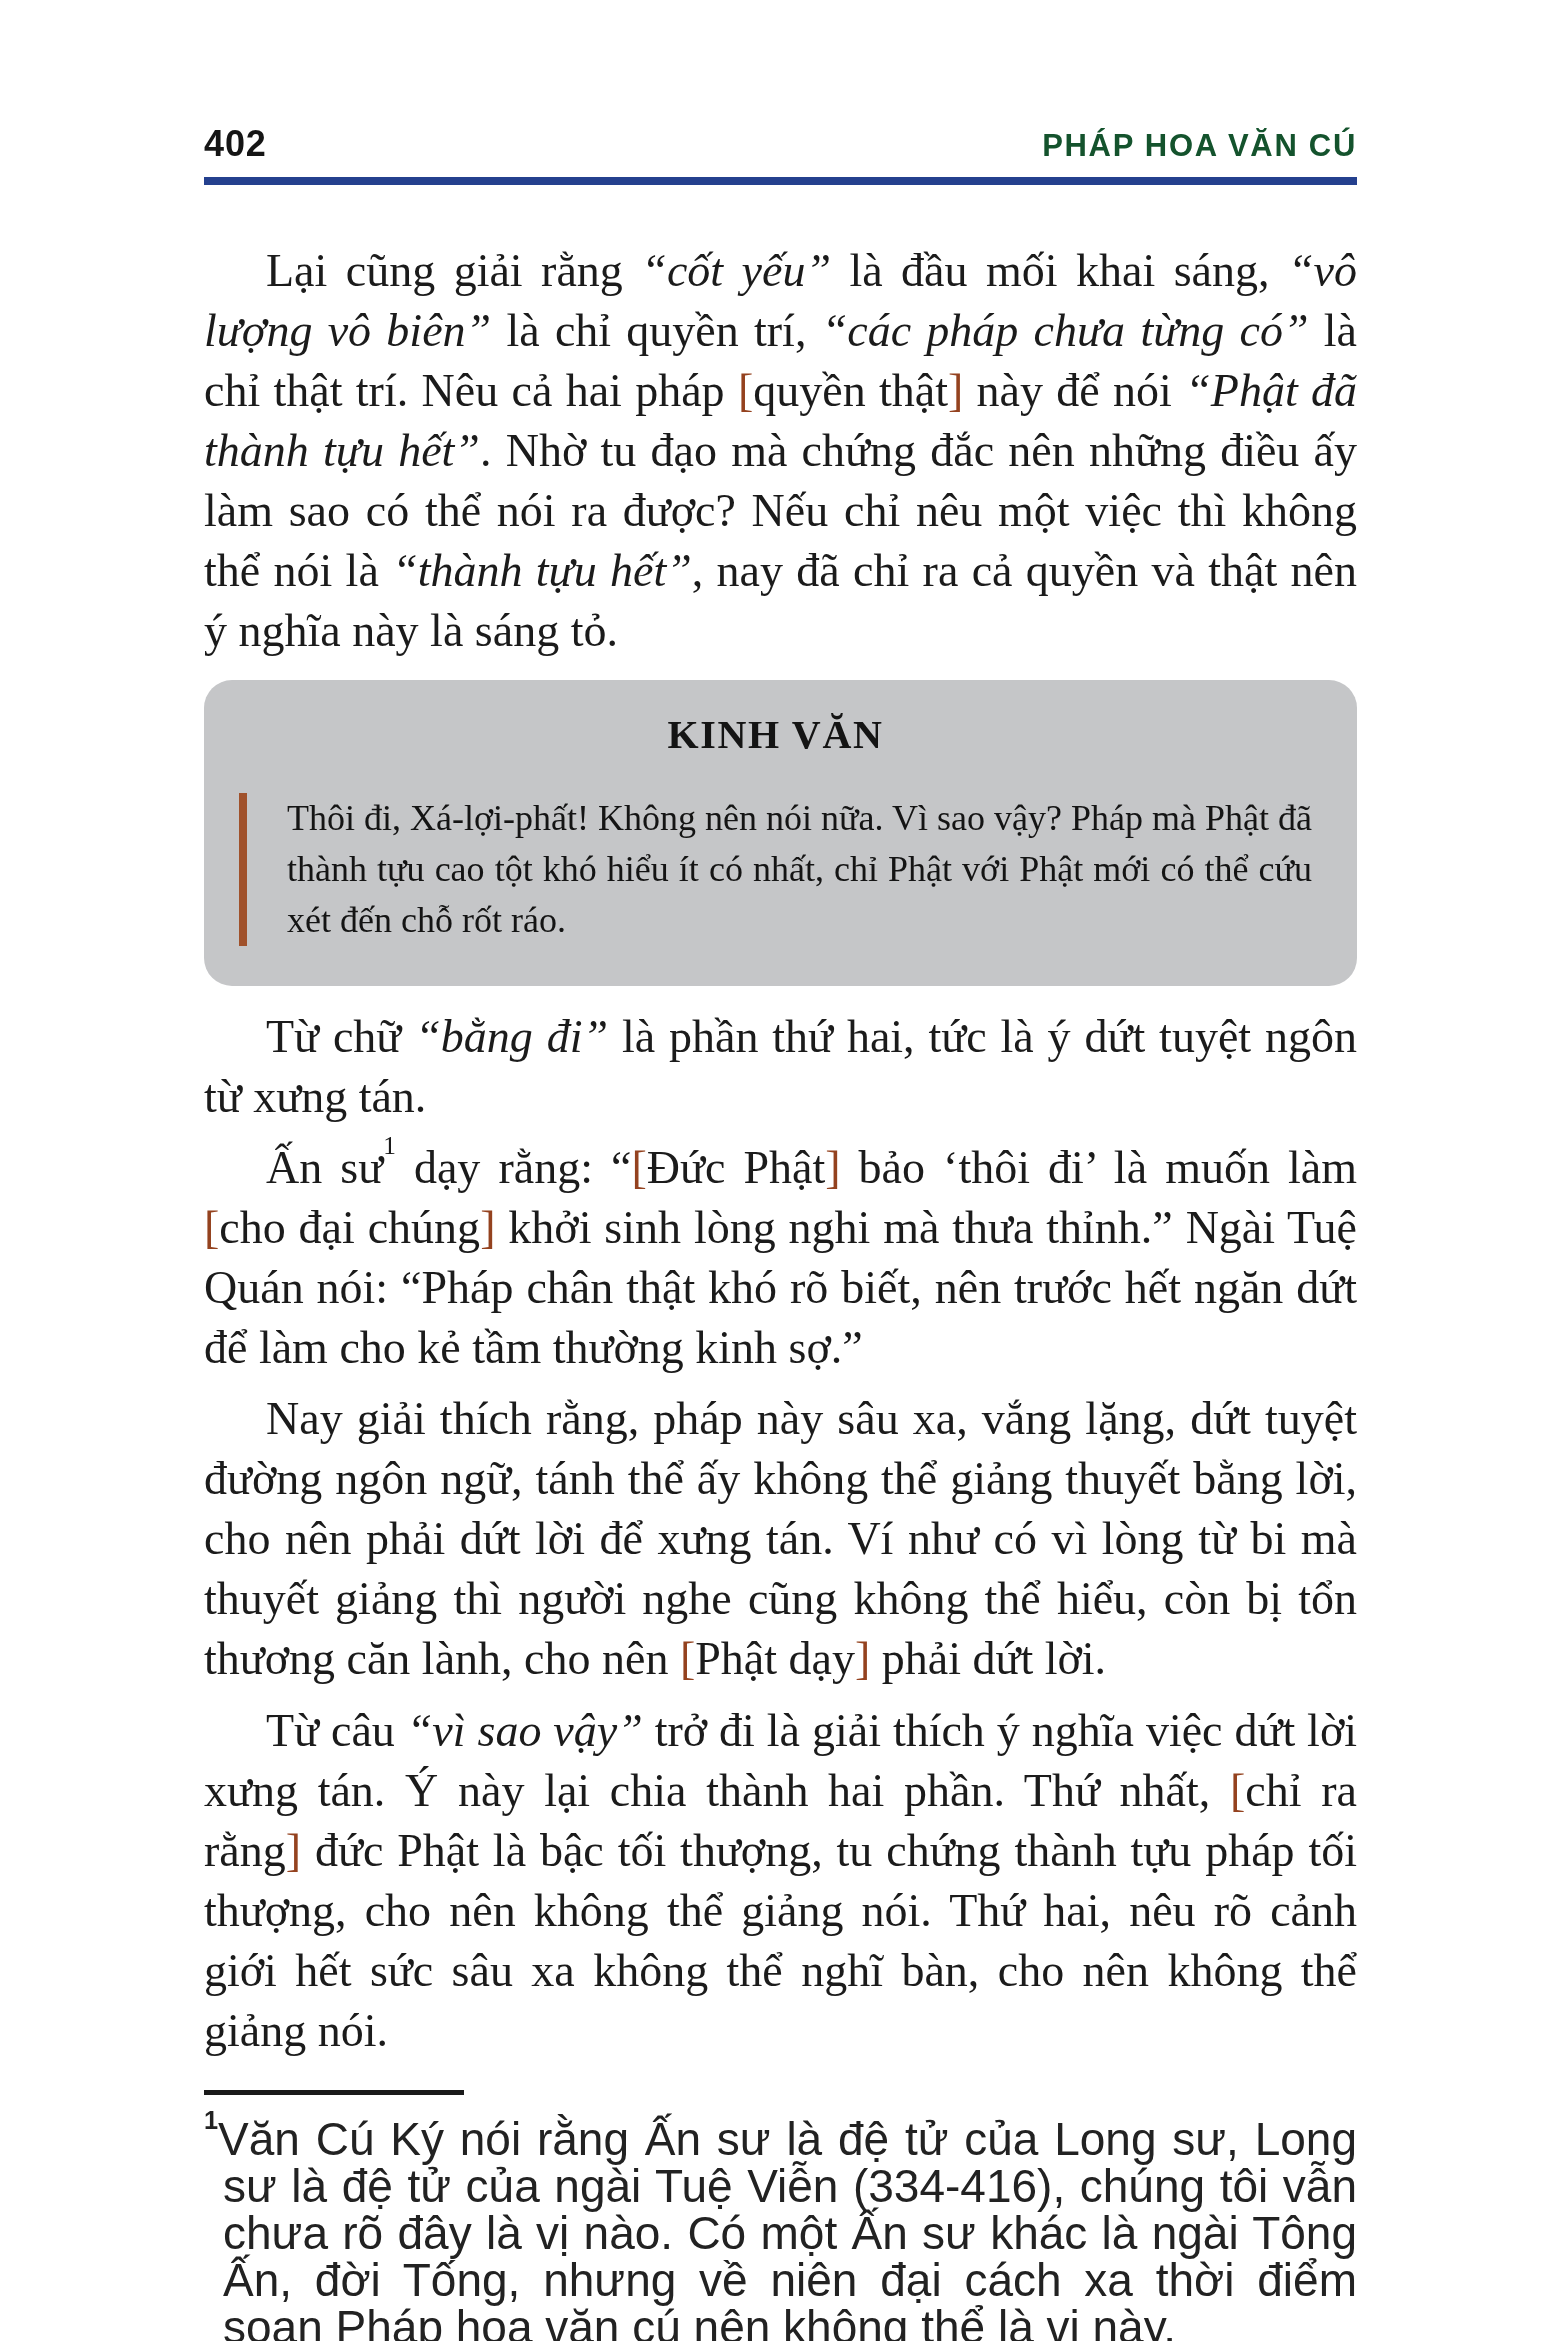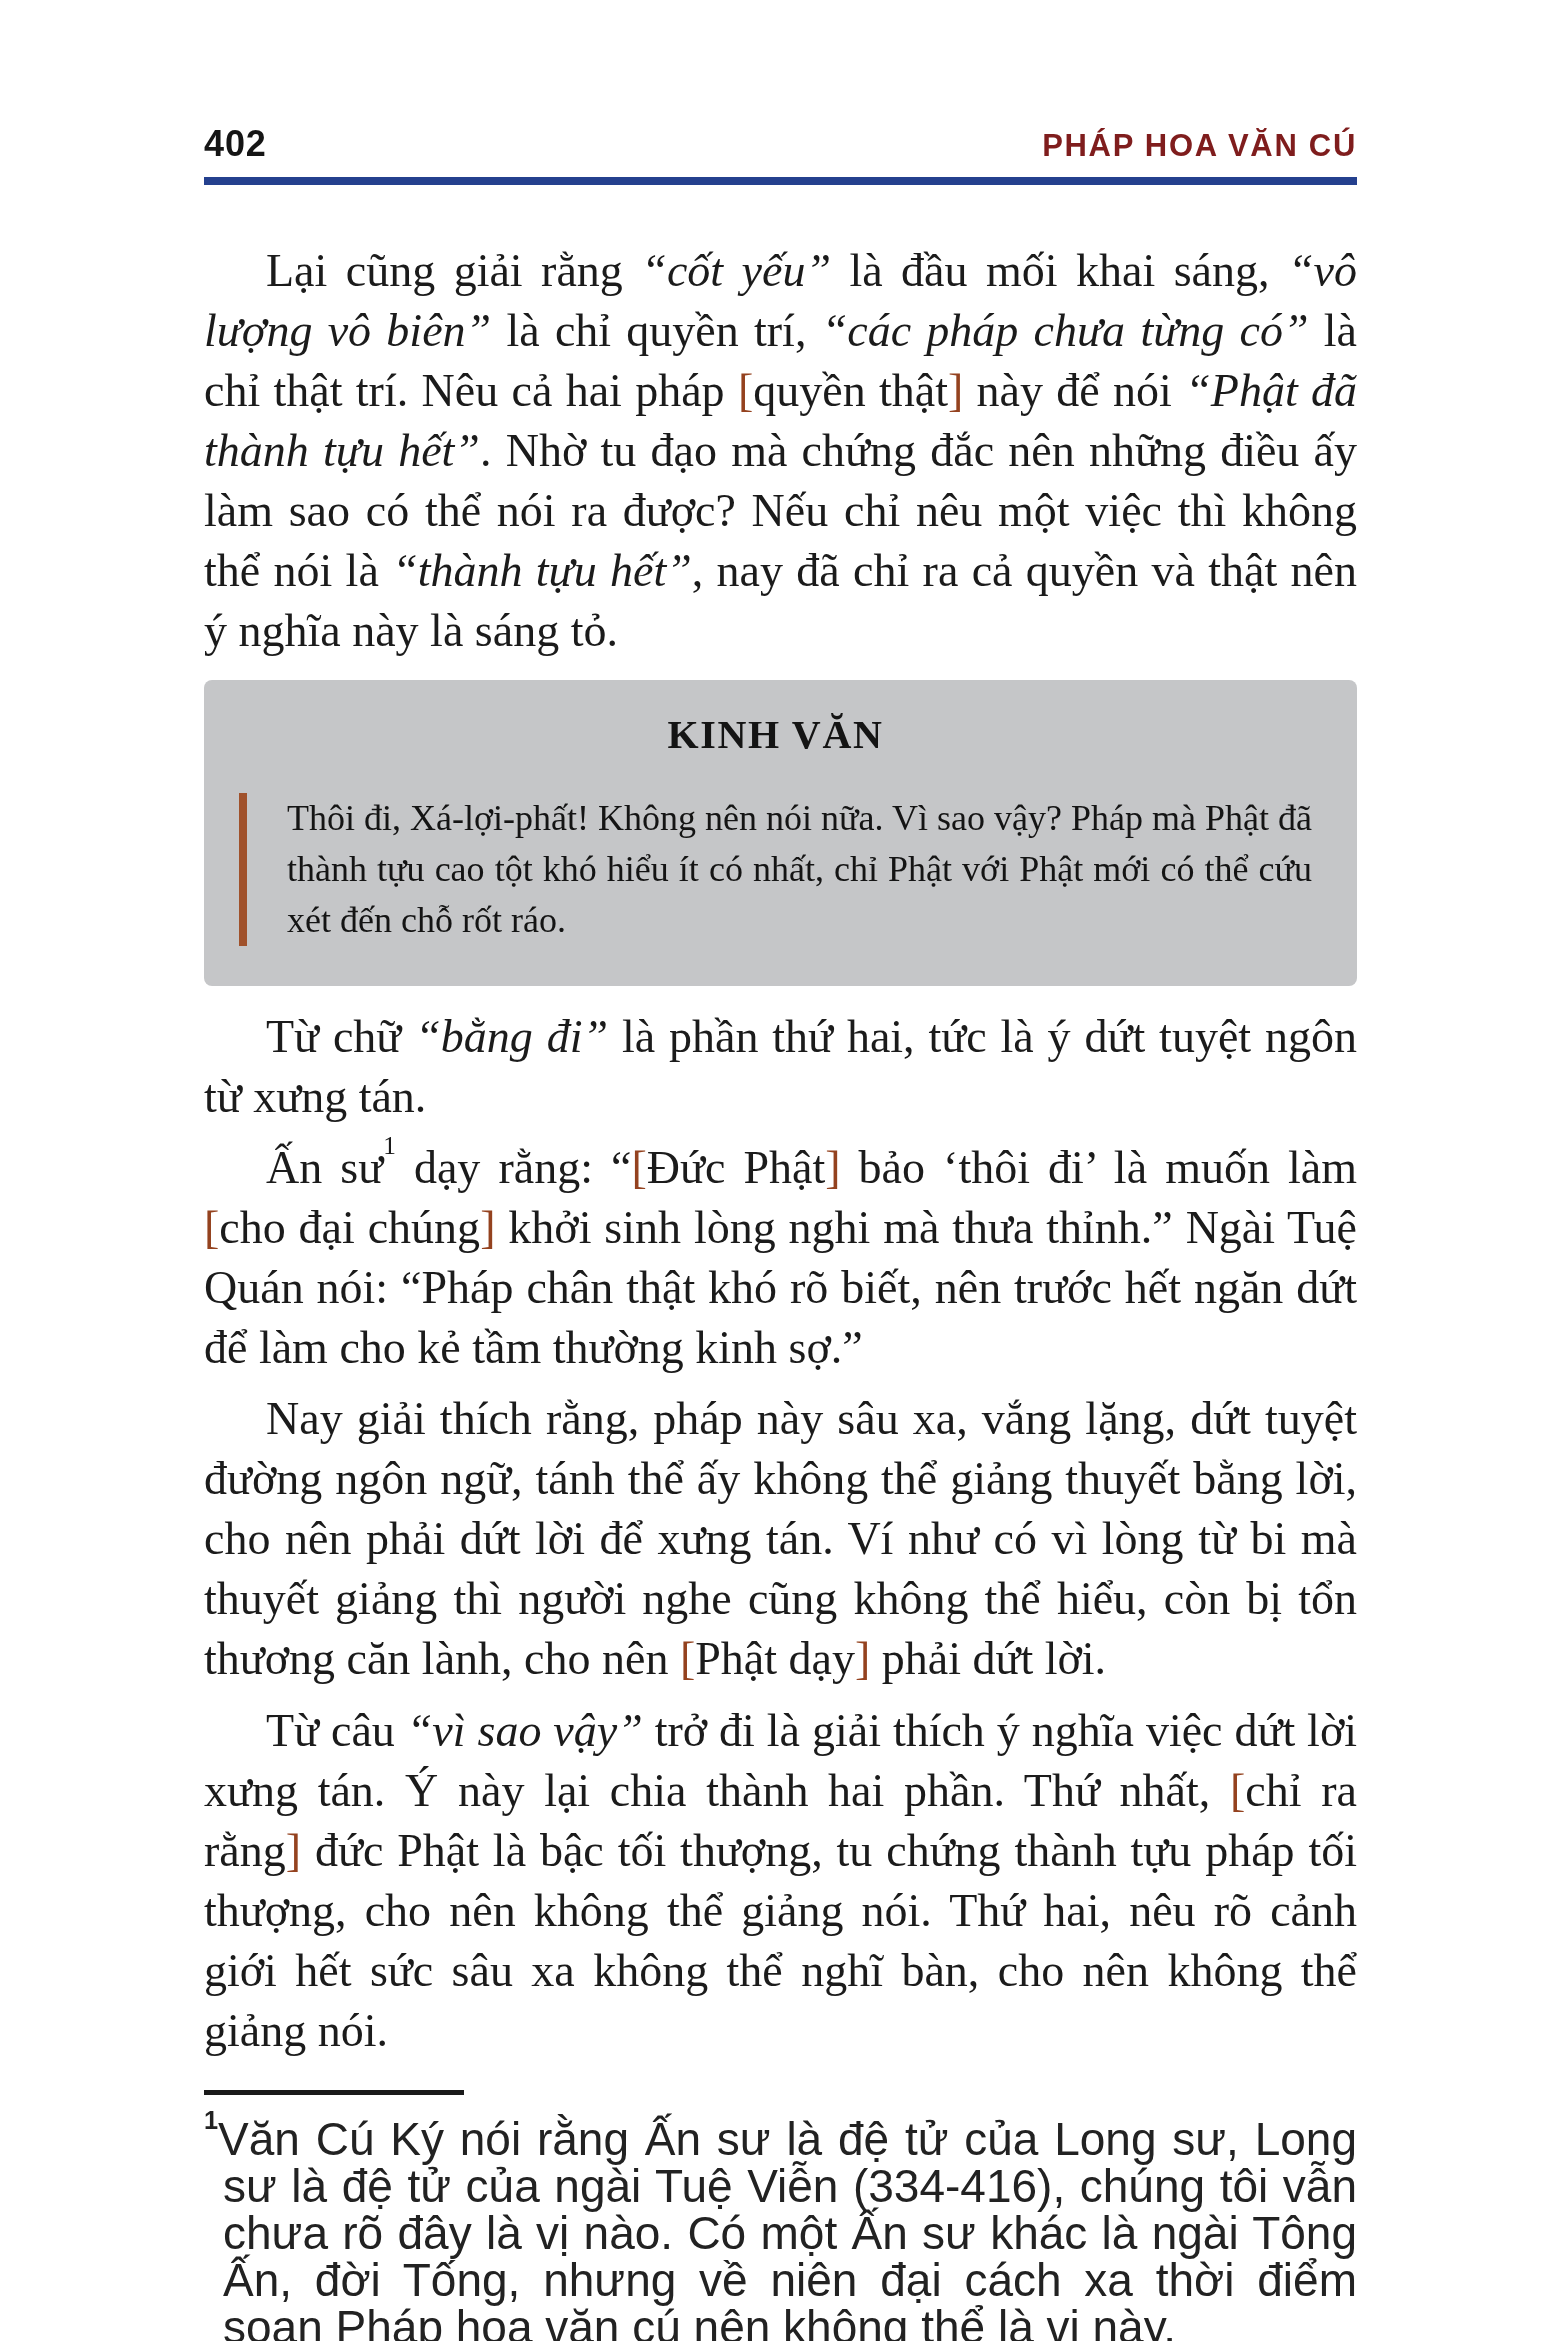"PHÁP HOA VĂN CÚ" .running-title { color: #7f1d1d -> #14532d }
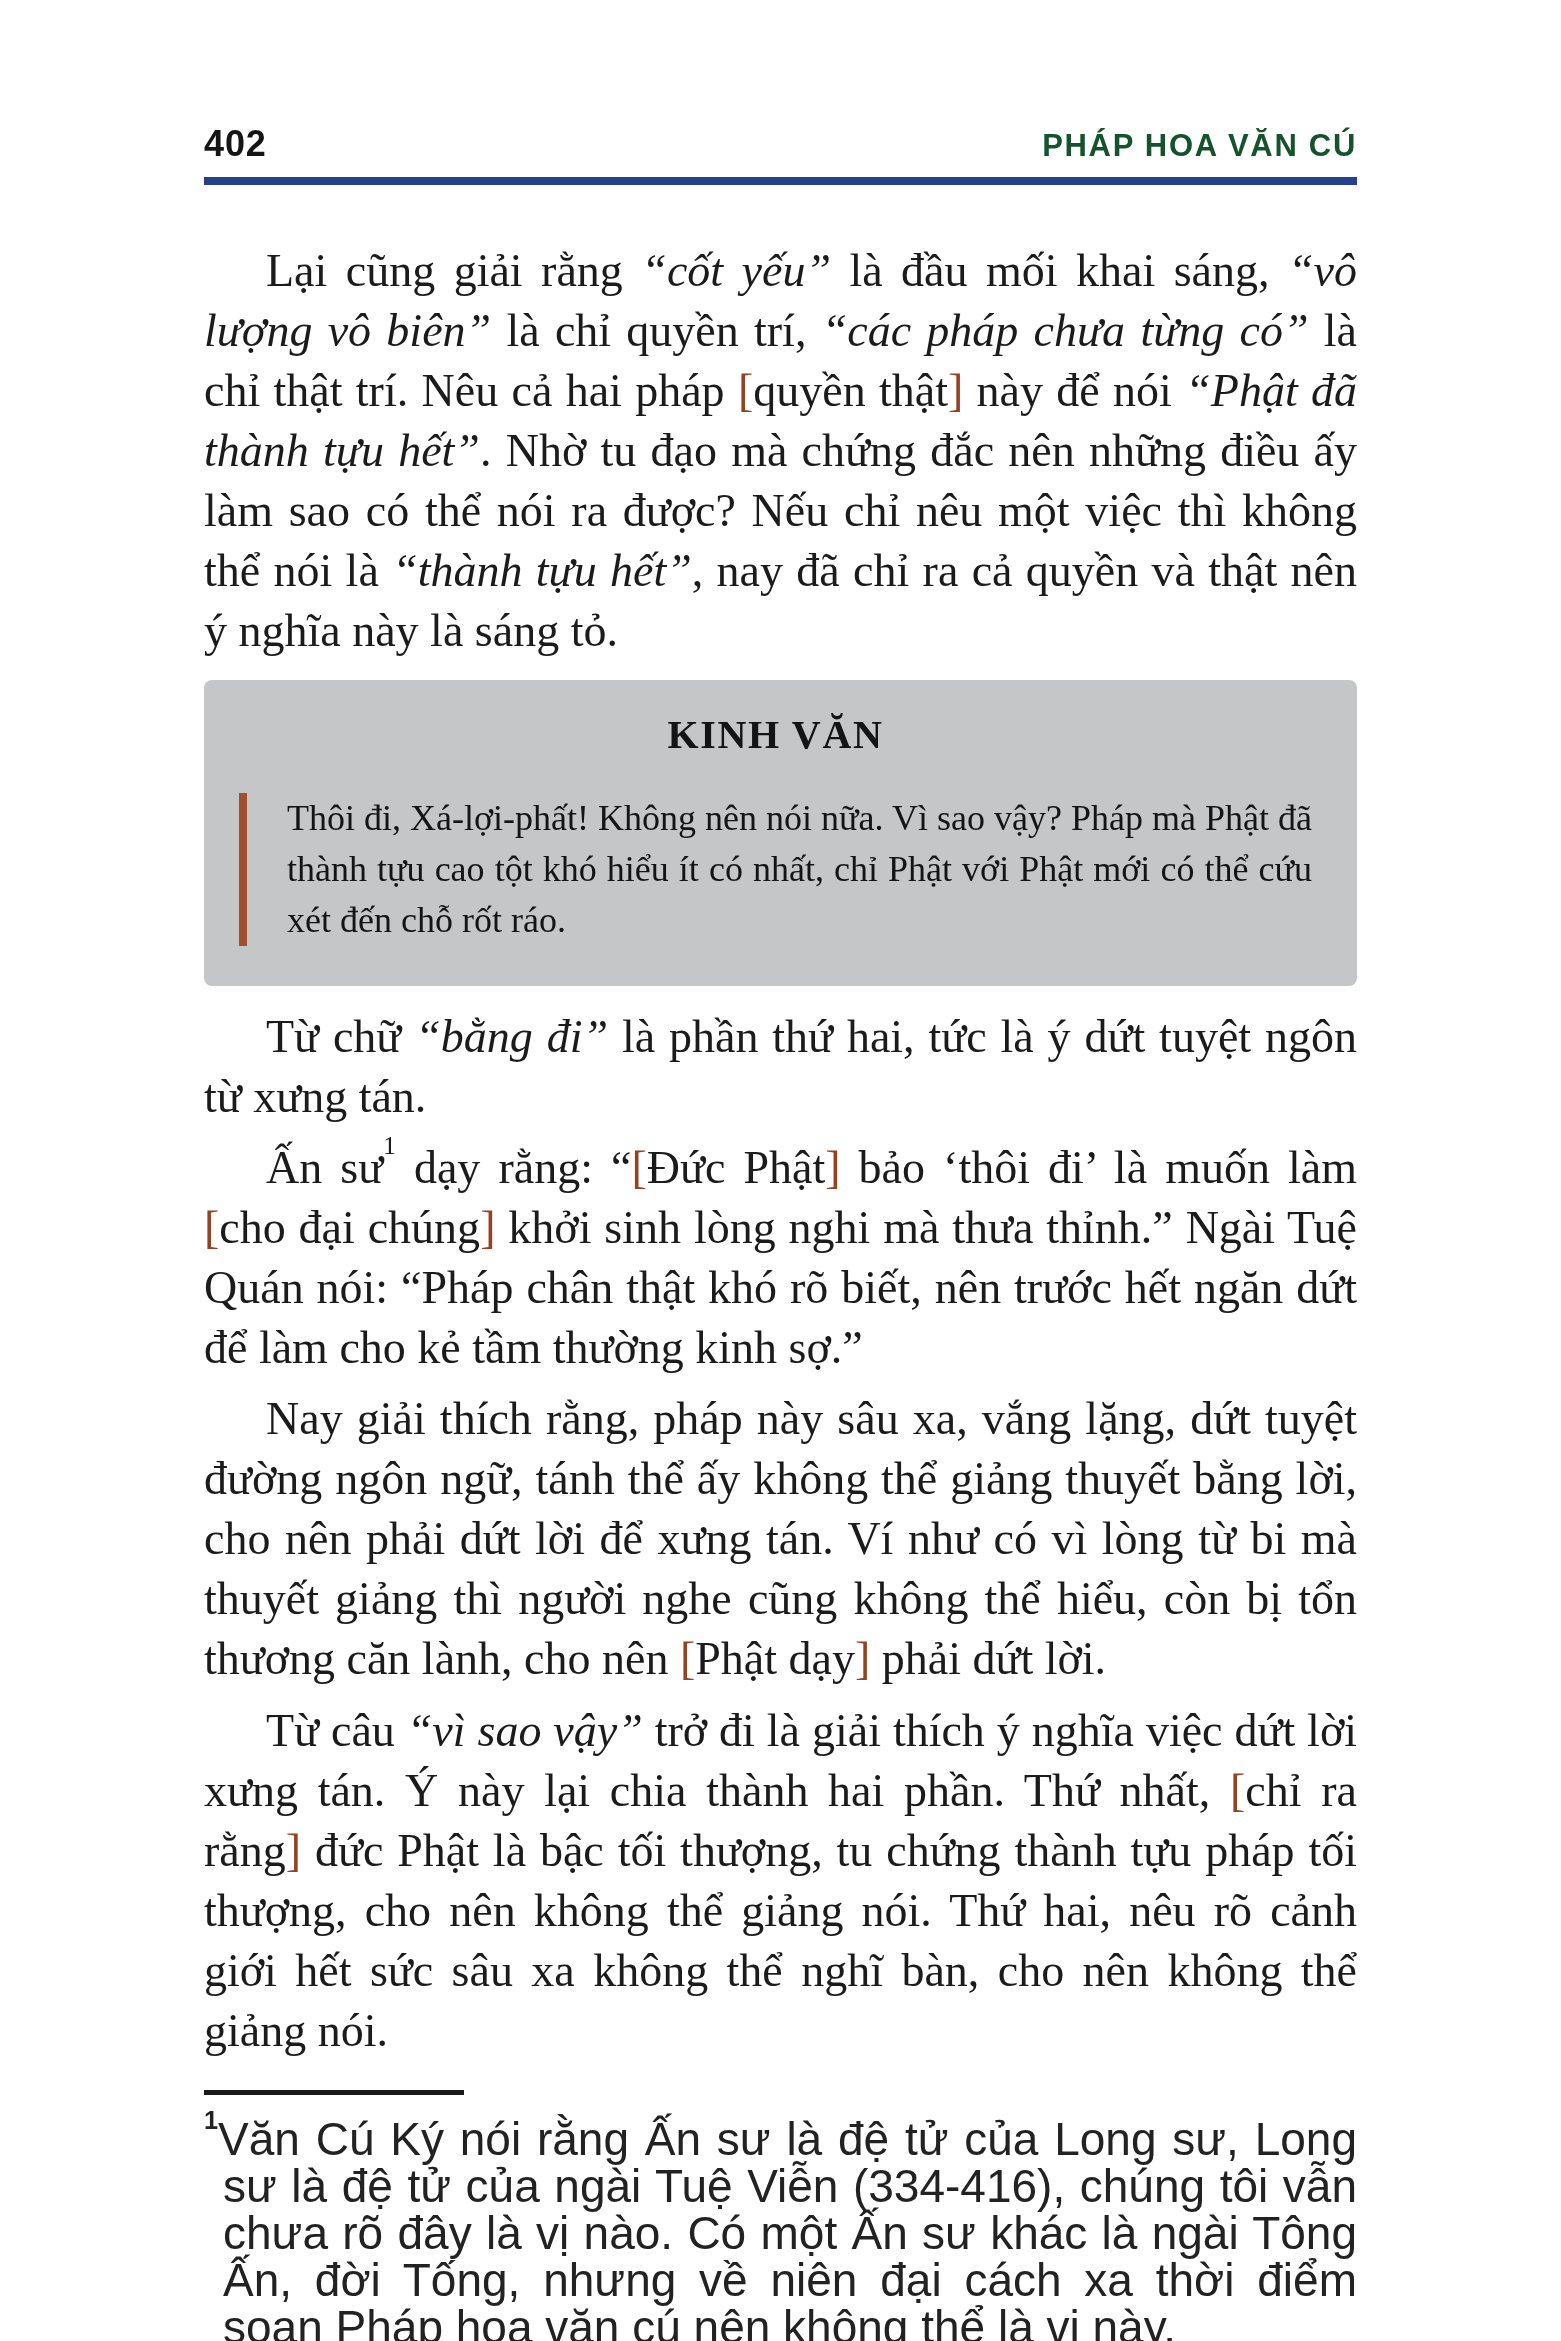"KINH VĂN" .kinh-van { border-radius: 8px -> 28px }
